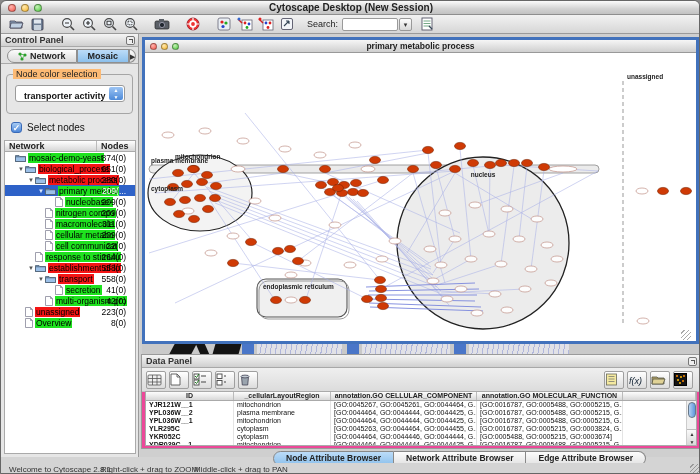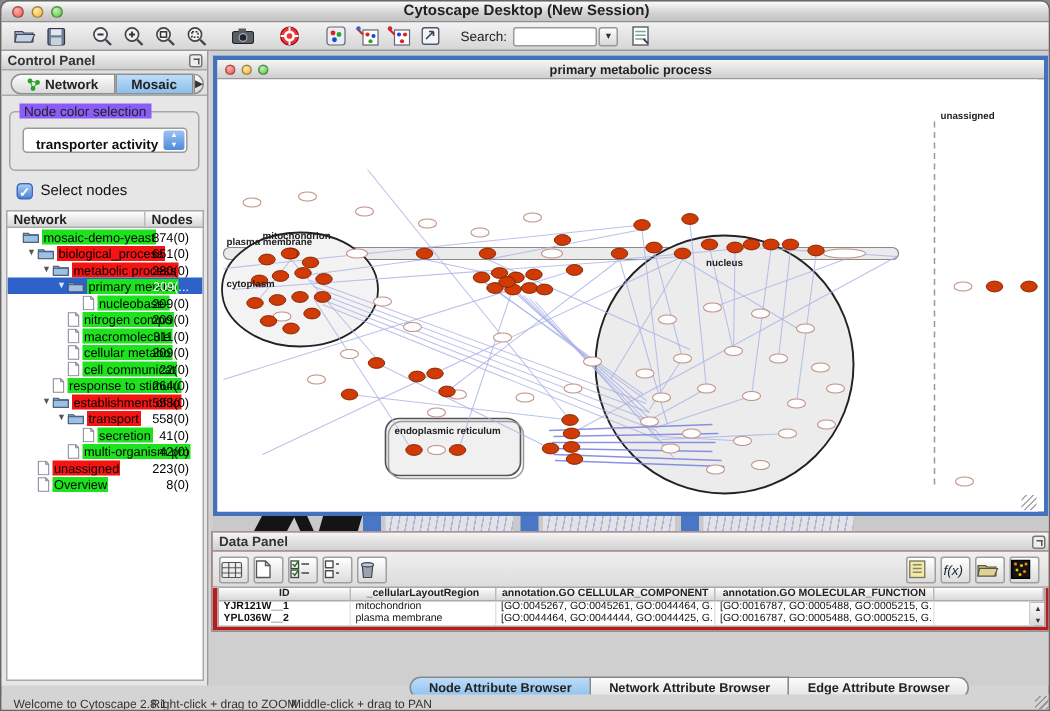"Node color selection" .groupbox .legend { background: #8b5cf6 -> #fdba74 }
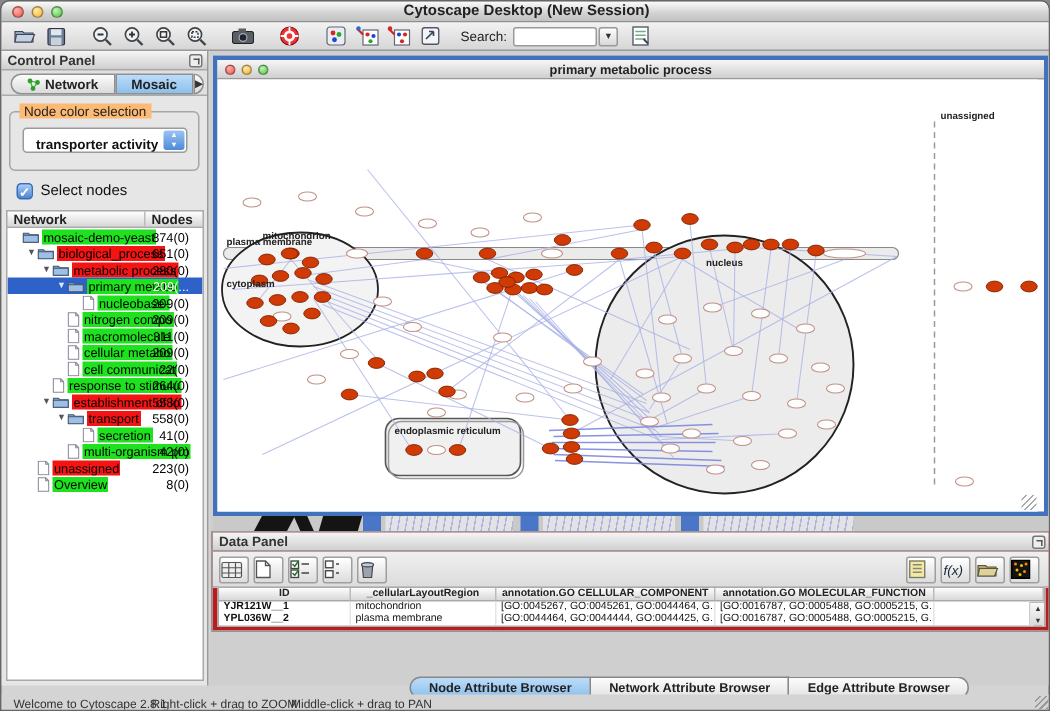"Data Panel" .dpanel { background: #b91c1c -> #ec4899; height: 67px -> 95px }
